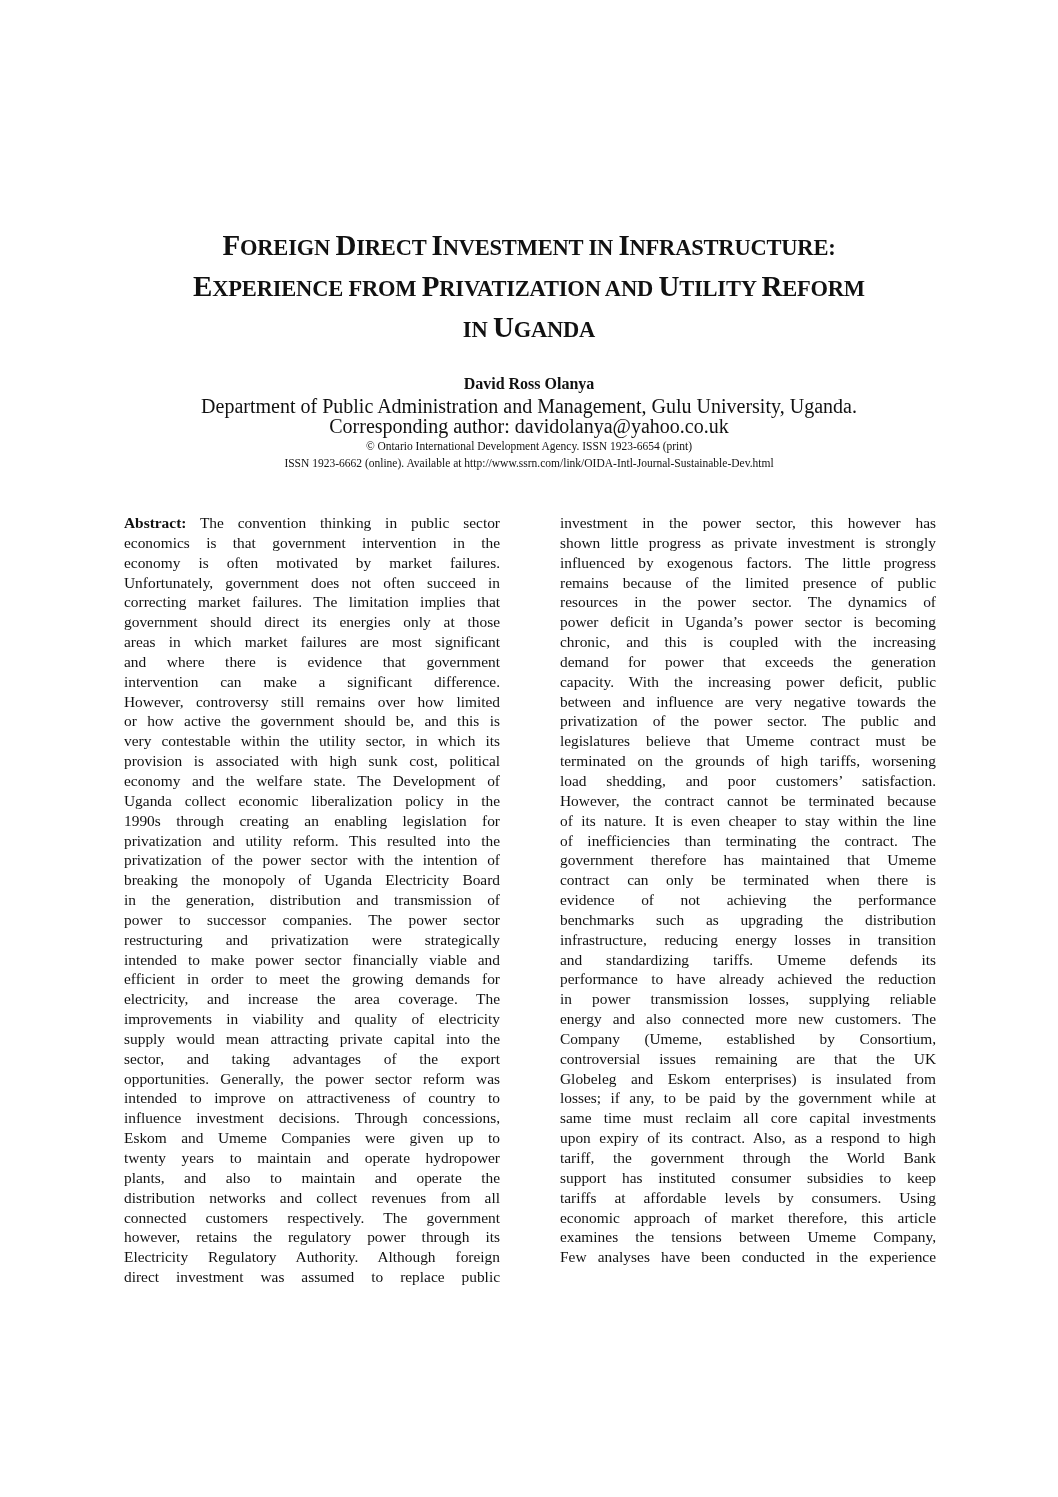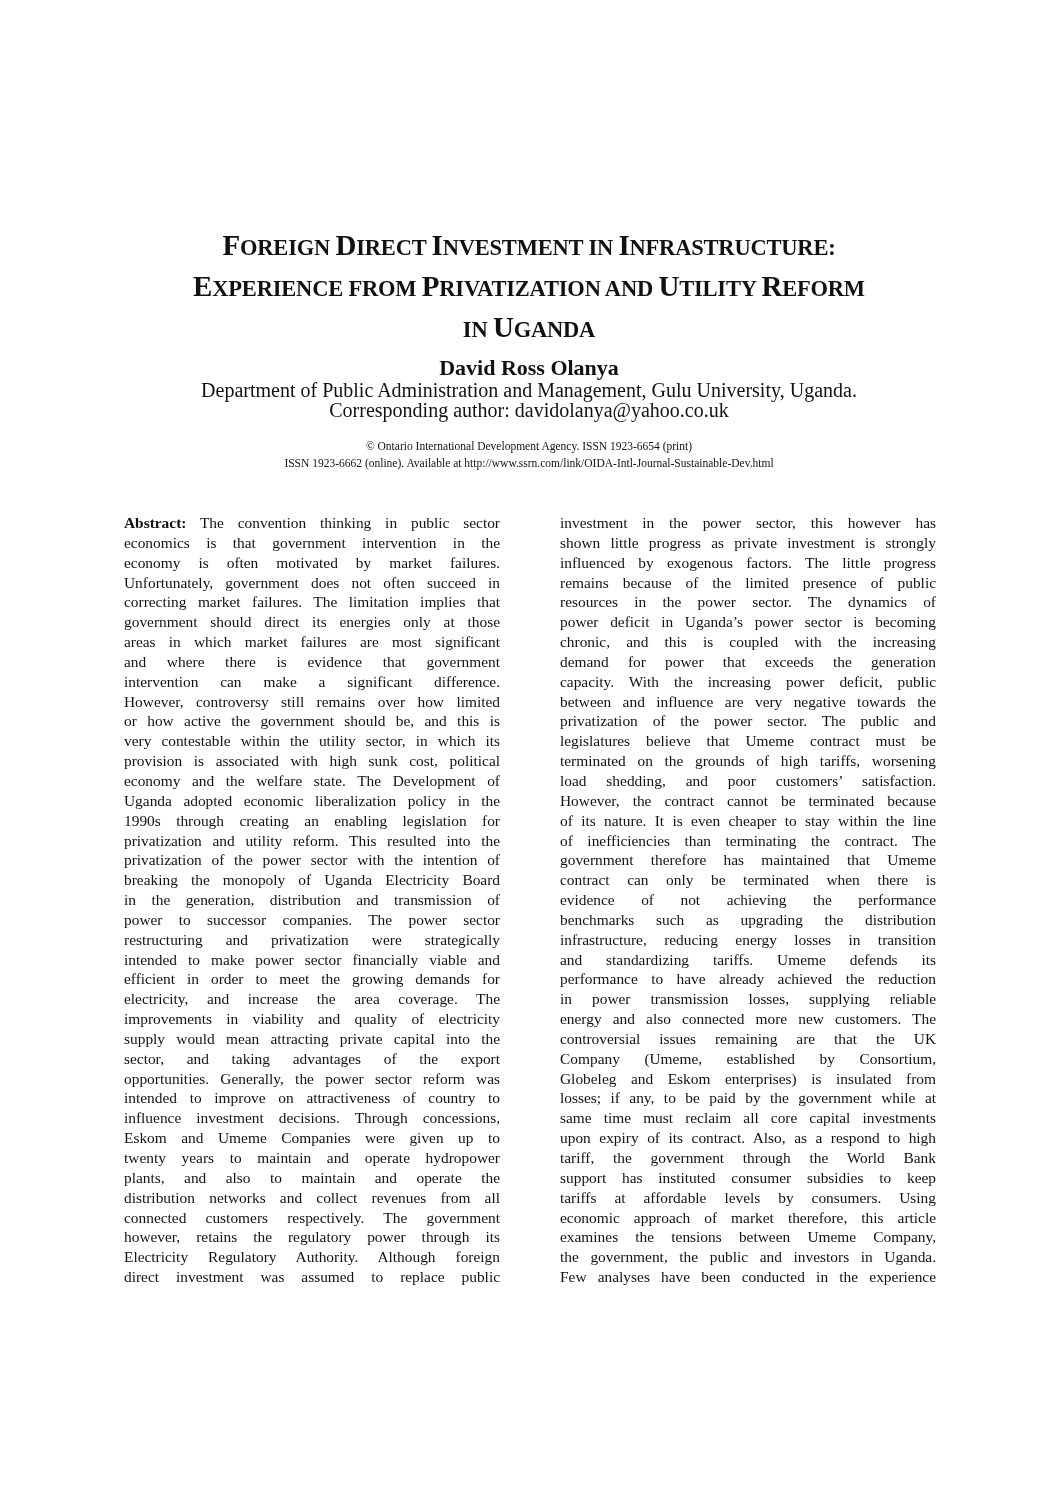"David Ross Olanya" .author-name { font-size: 22px -> 16px; margin-top: none -> 16px }
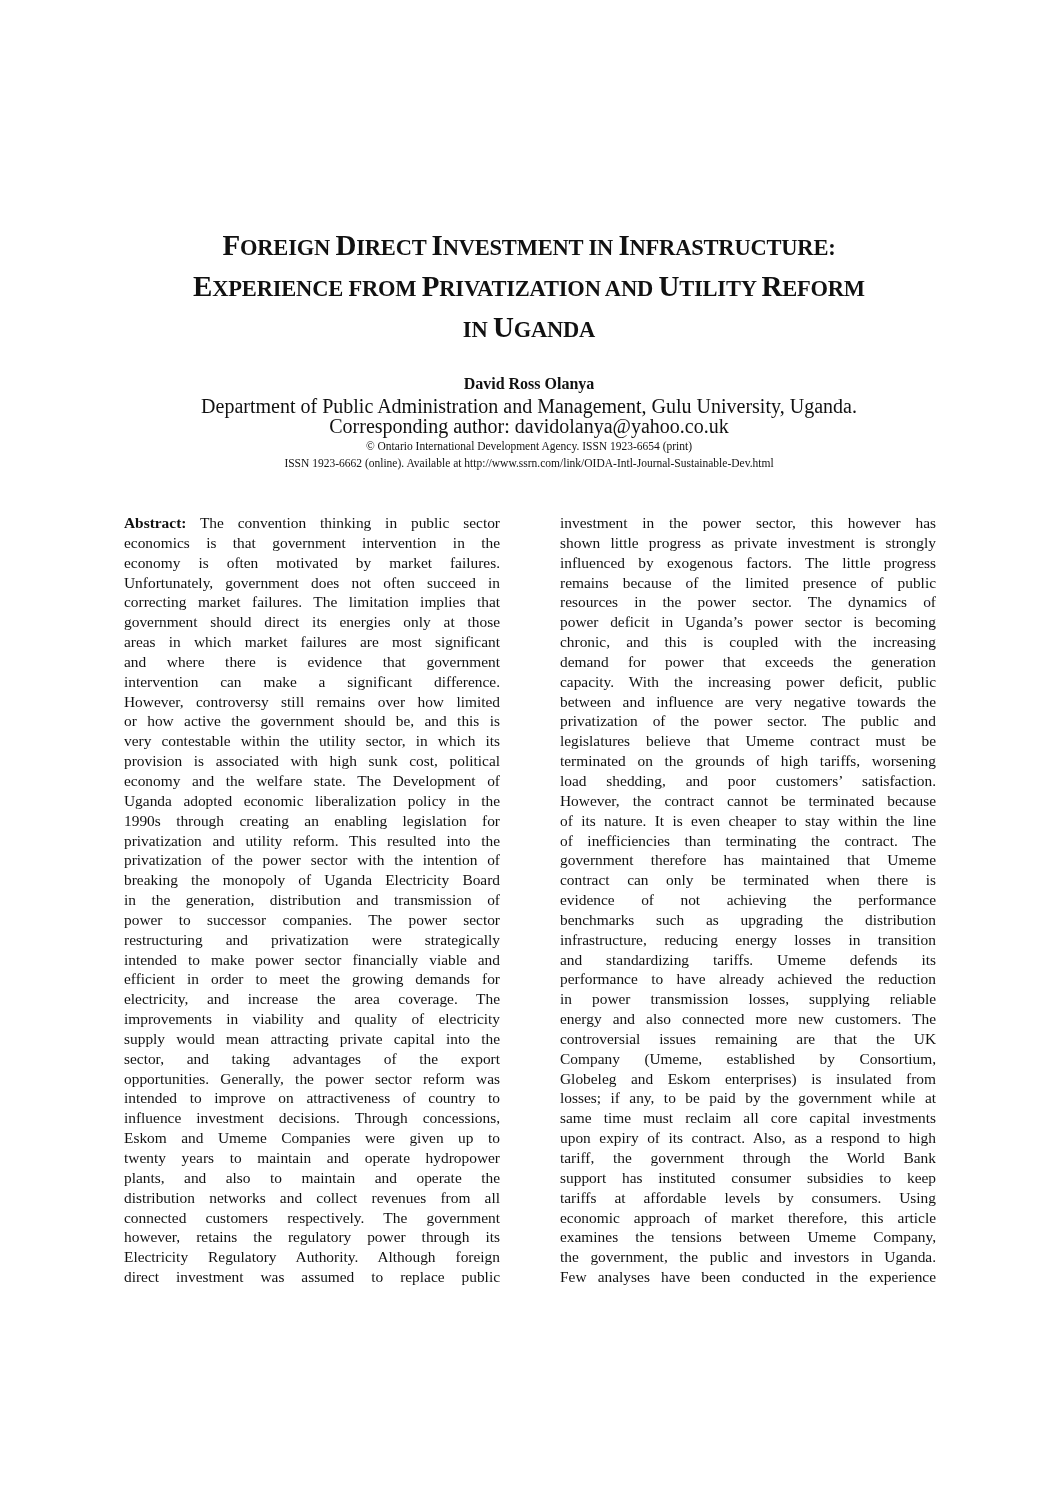"Uganda adopted economic liberalization" span.jline { text: adopted -> collect }
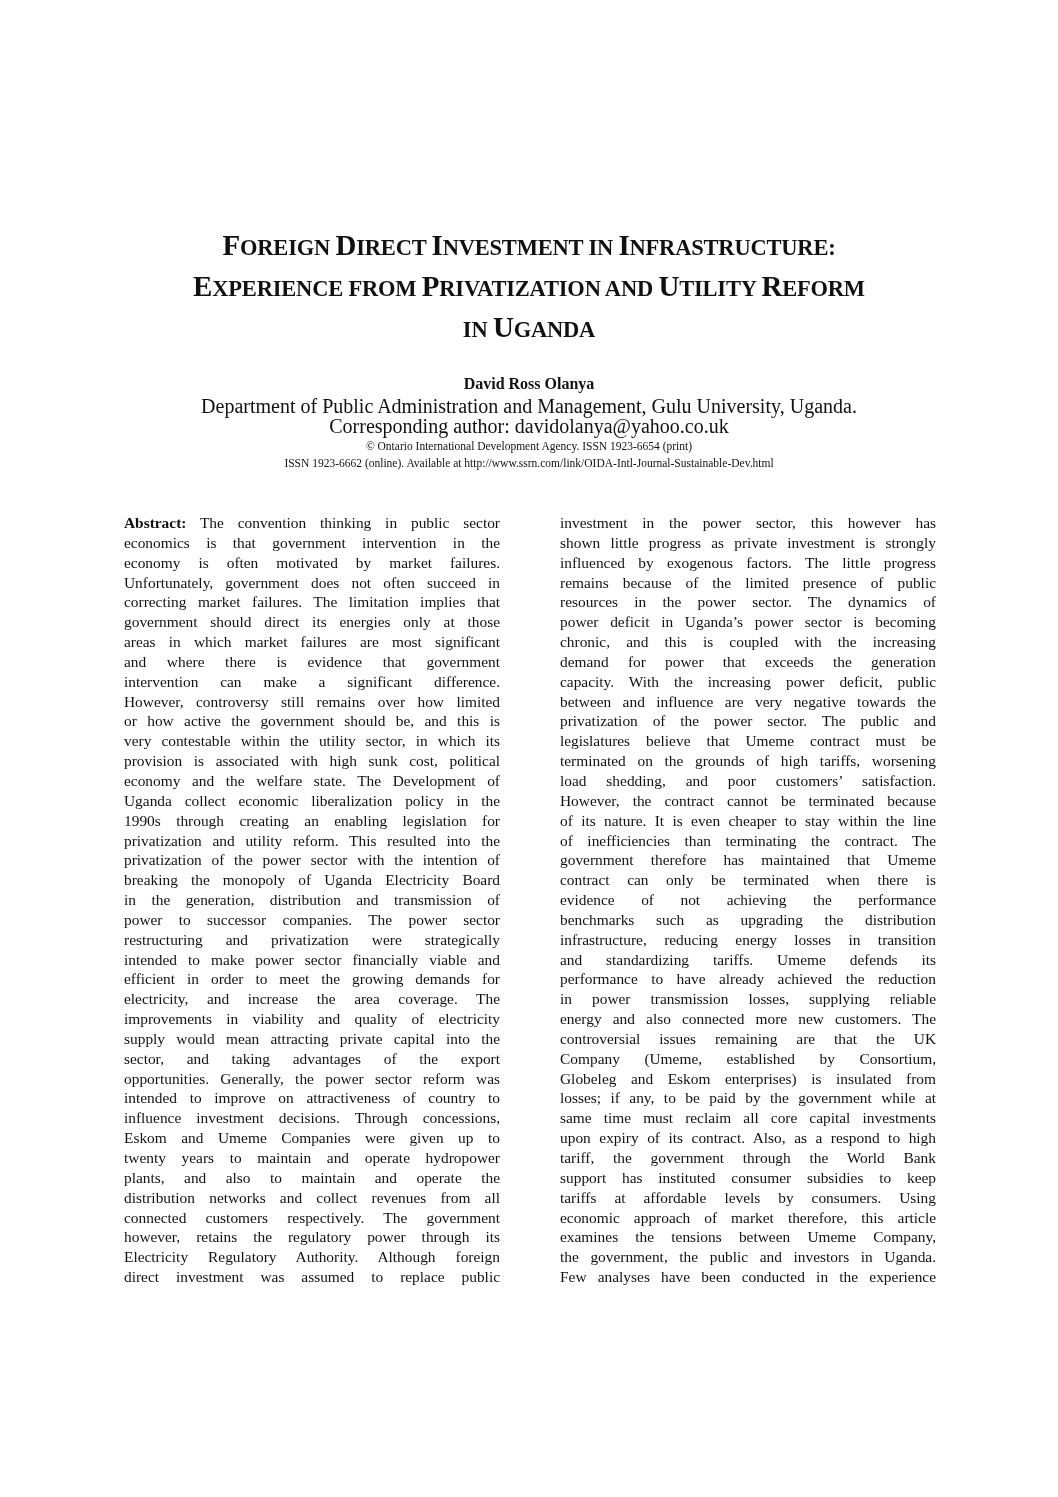"controversial issues remaining are that" span.jline { order: before "Company (Umeme, established by" -> after "Company (Umeme, established by" }
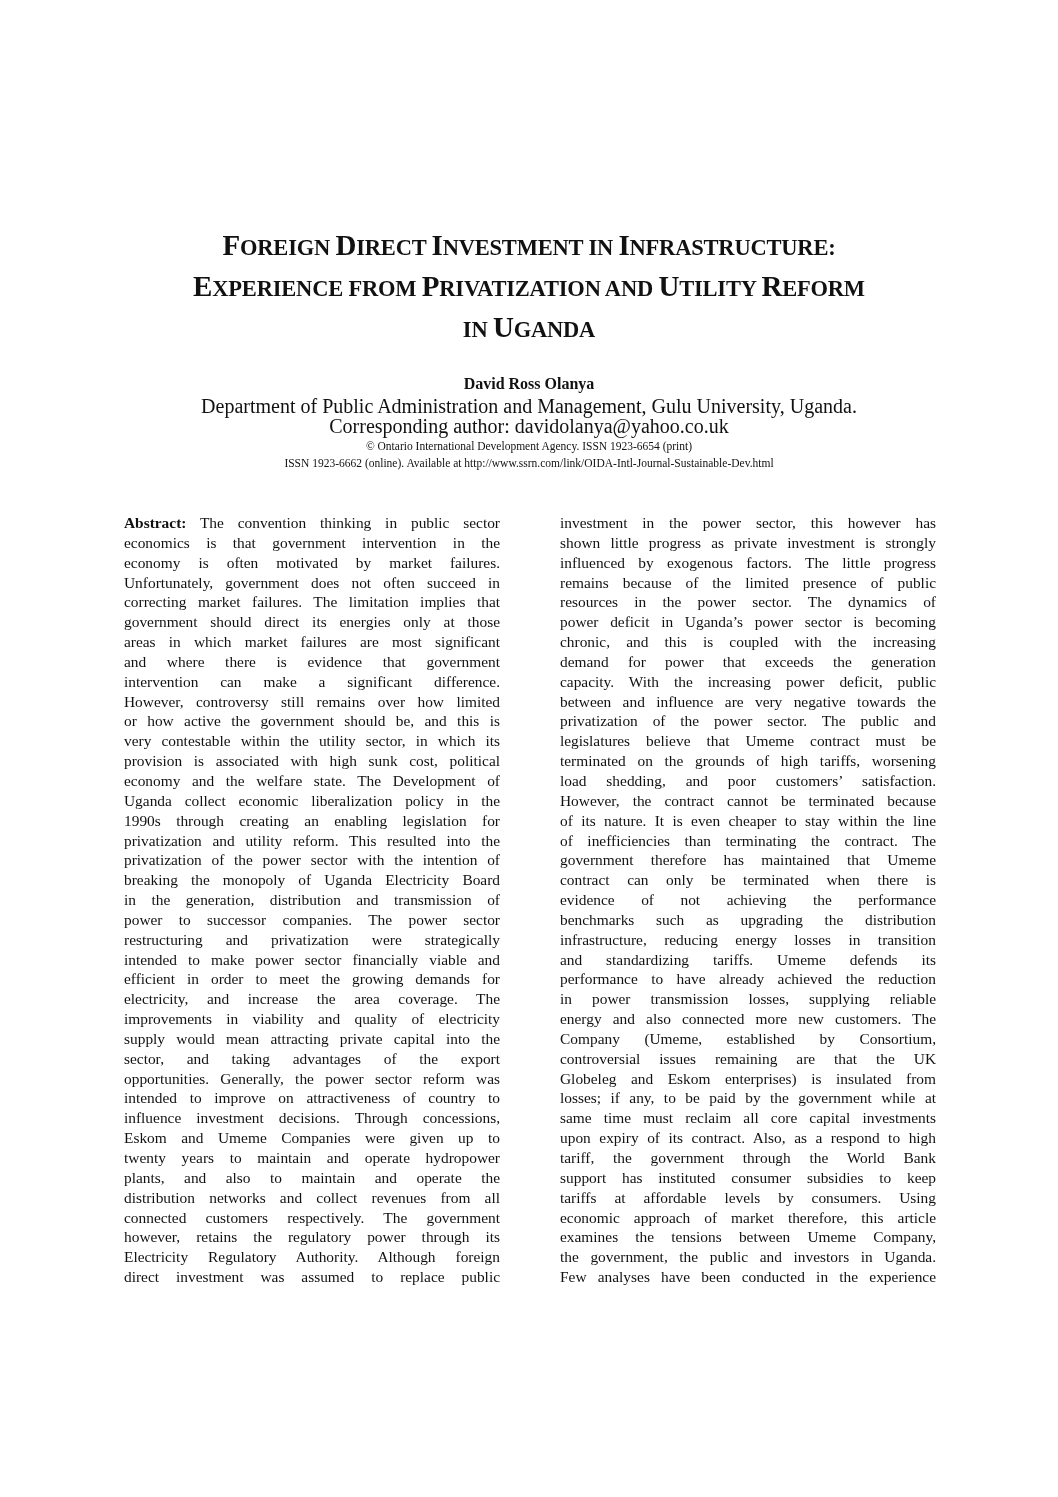"the government, the public and" span.jline { html: <span>the government, the public and investors in Uganda.</span> -> none }
